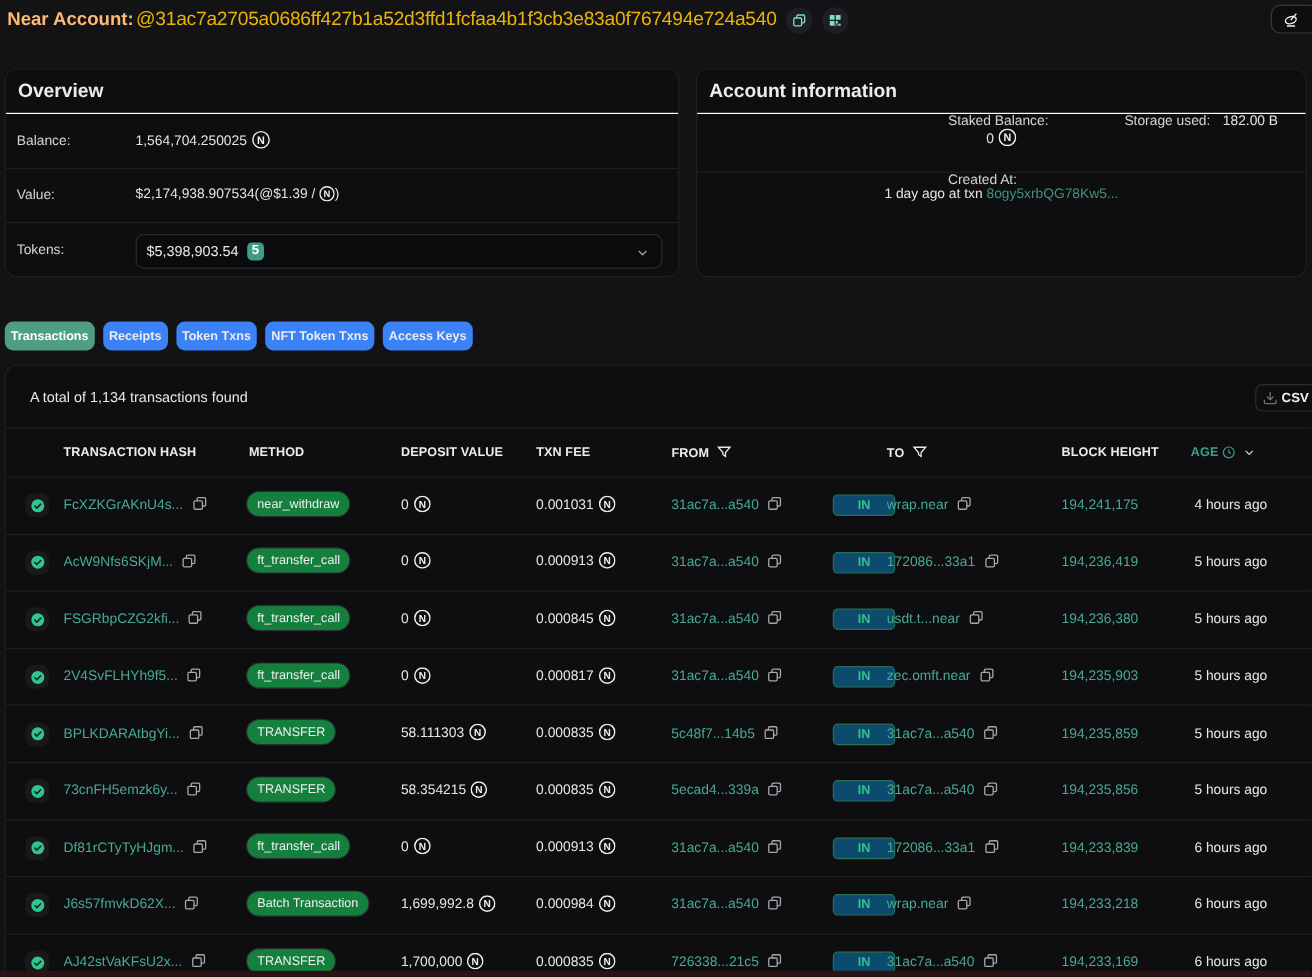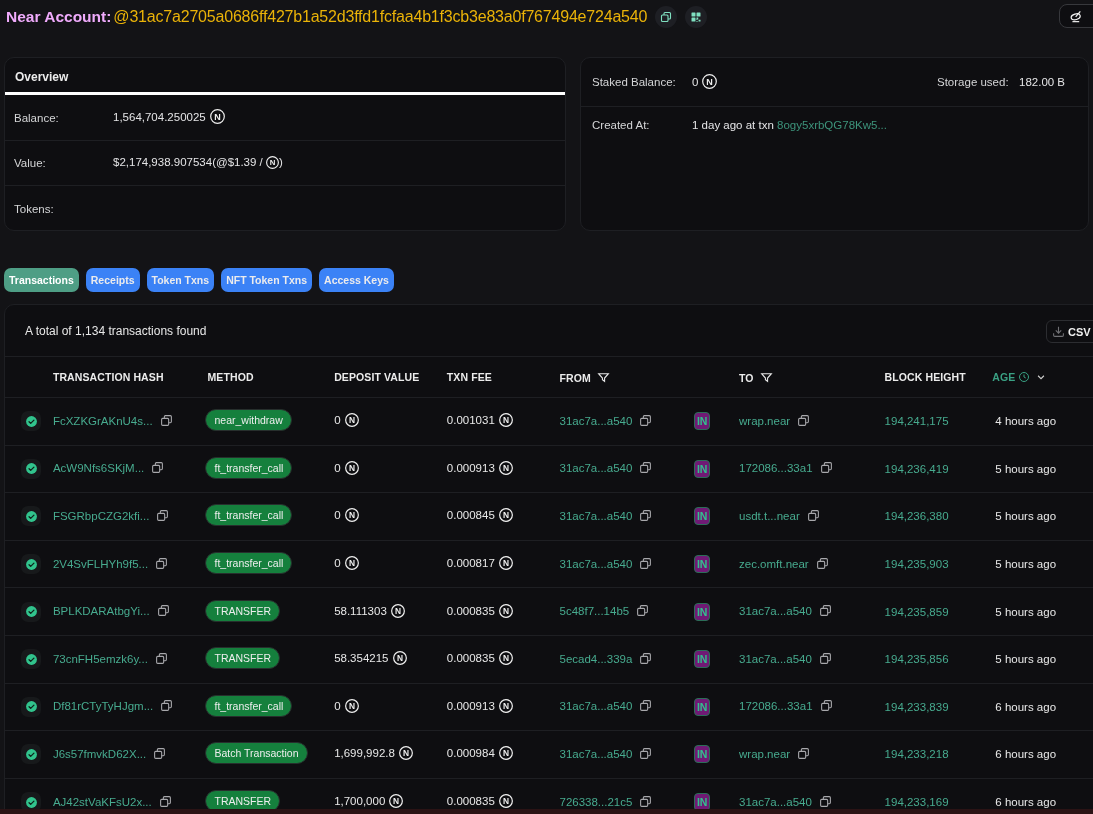"Near Account:" .tophdr .t1 { color: #f0abfc -> #fdba74 }
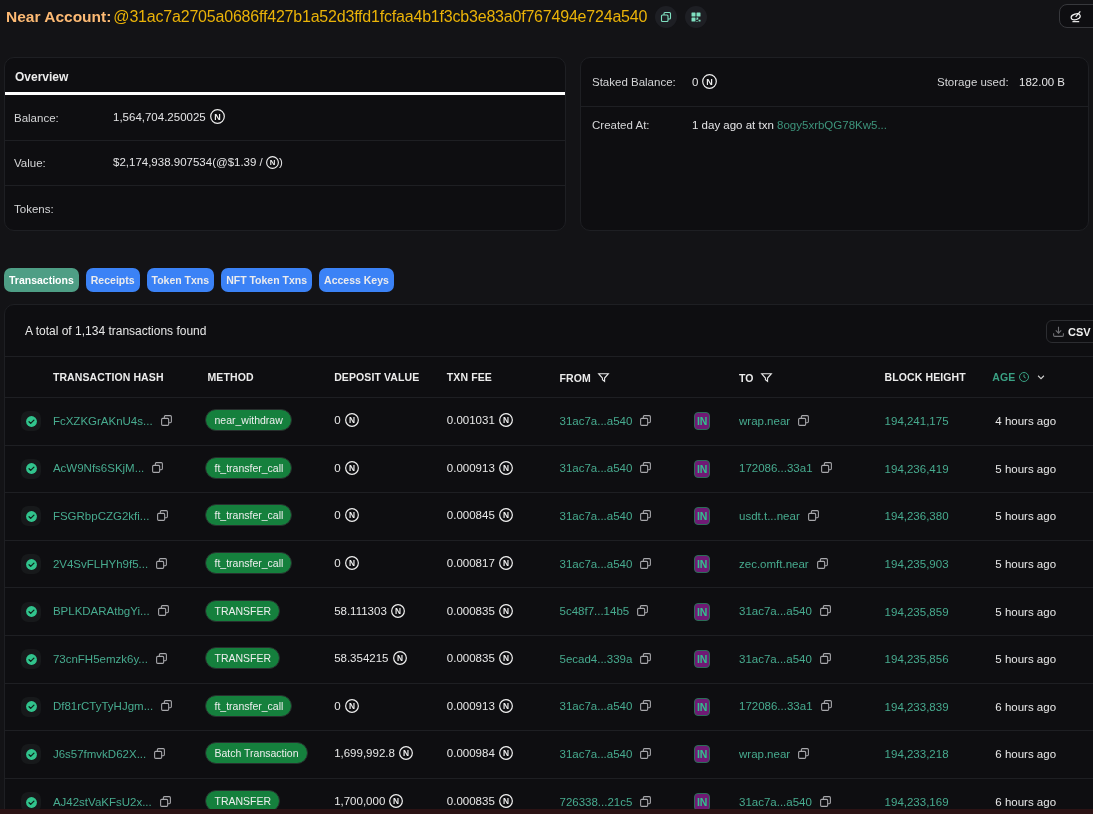"Overview" .card .ctitle { border-bottom: 3px solid #ffffff -> 1px solid #ffffff; font-size: 12px -> 16px }
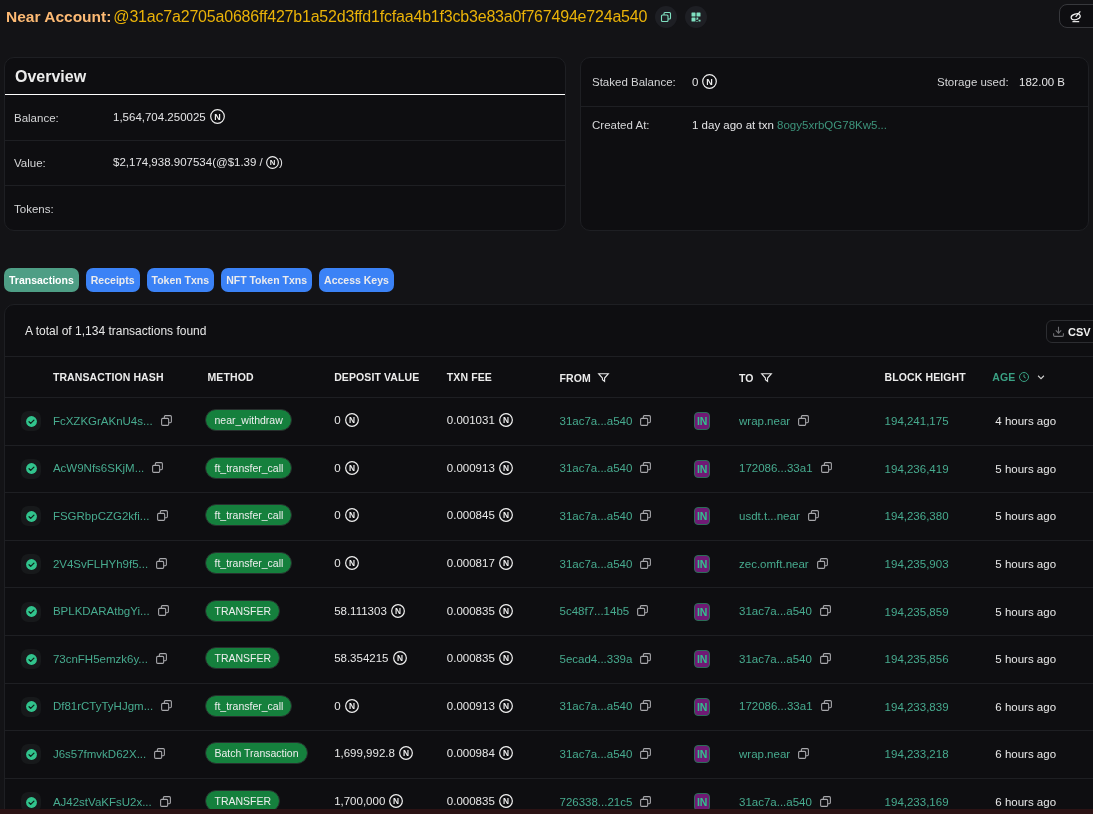"Account information" div.ctitle { html: none -> <div>Account information</div> }
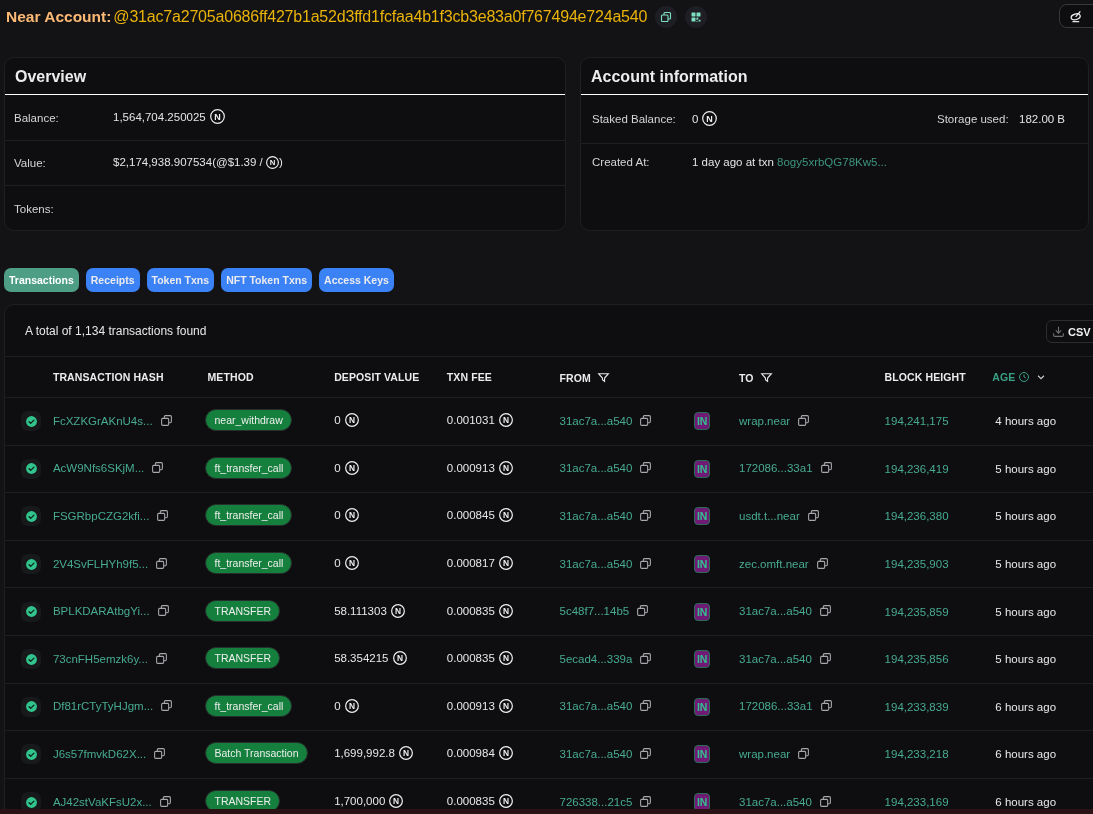"Staked Balance:" .ai .row { flex-direction: none -> column }
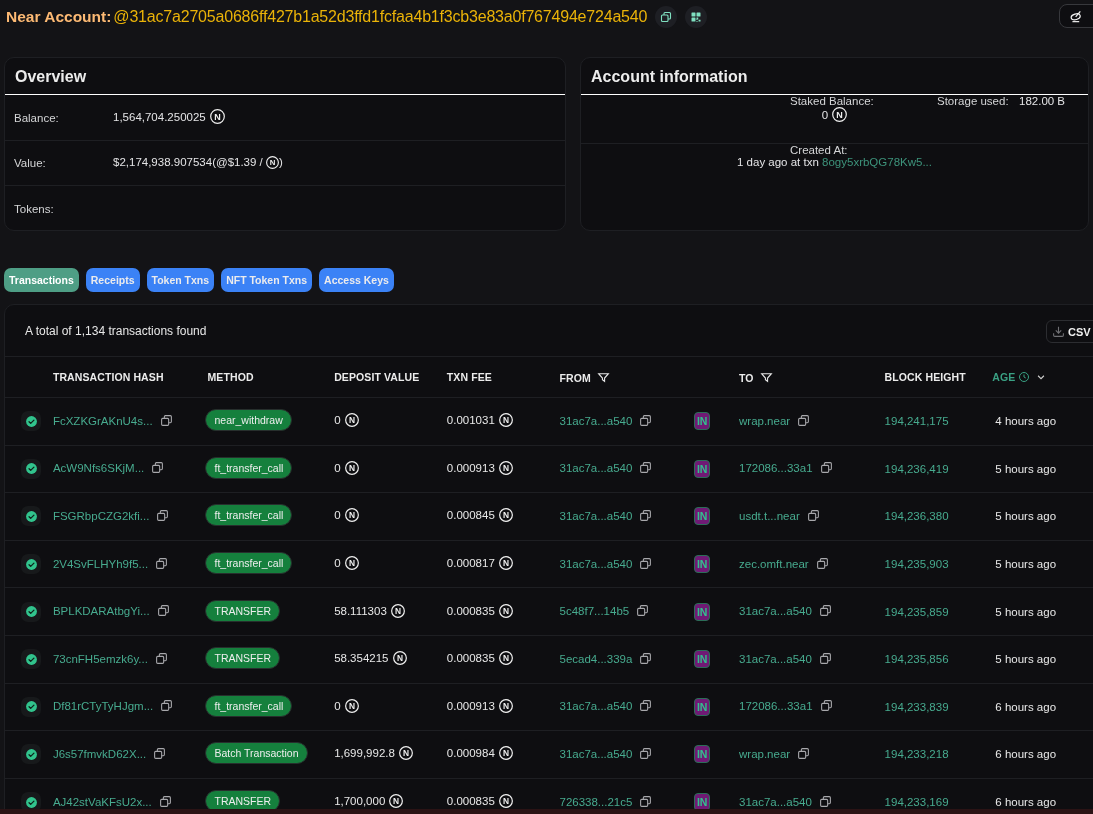"$5,398,903.54" div.tokdd { html: none -> <div>$5,398,903.54<span>5</span> <span><svg> <path></path> </svg></span> </div> }
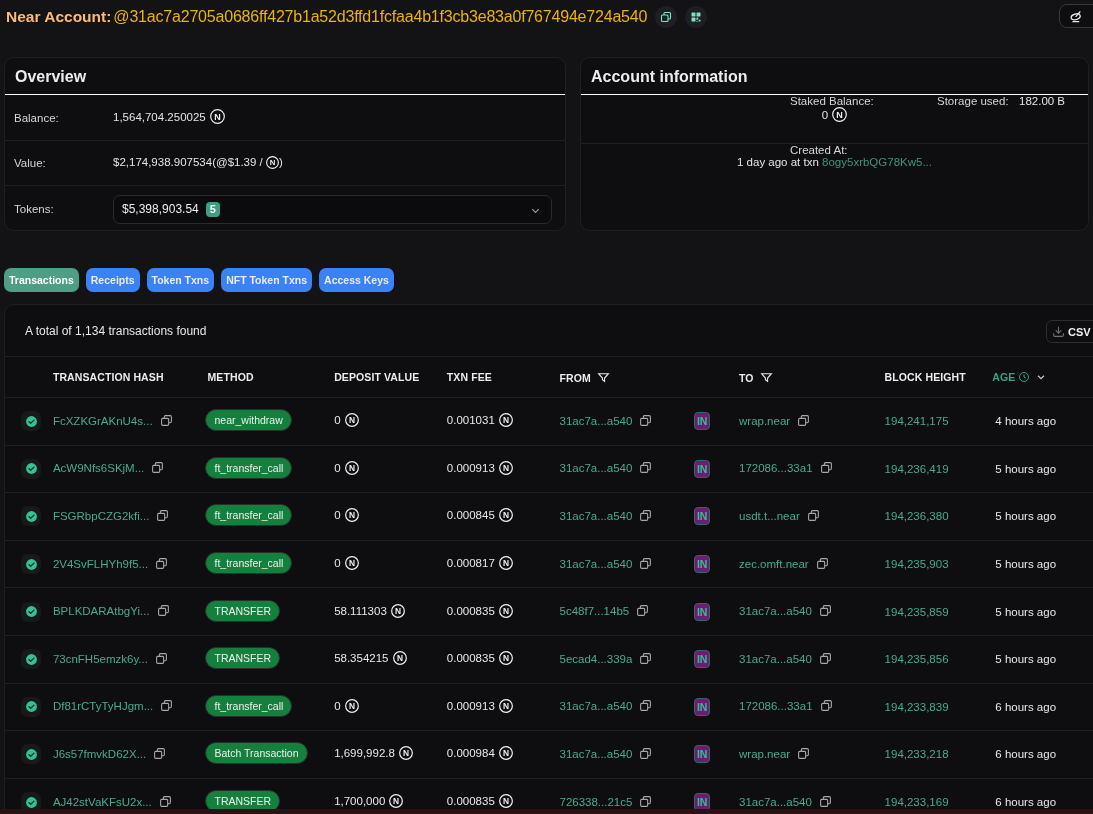"IN" .inbadge { background: #701a75 -> #0c4a6e; width: 16px -> 52px }
